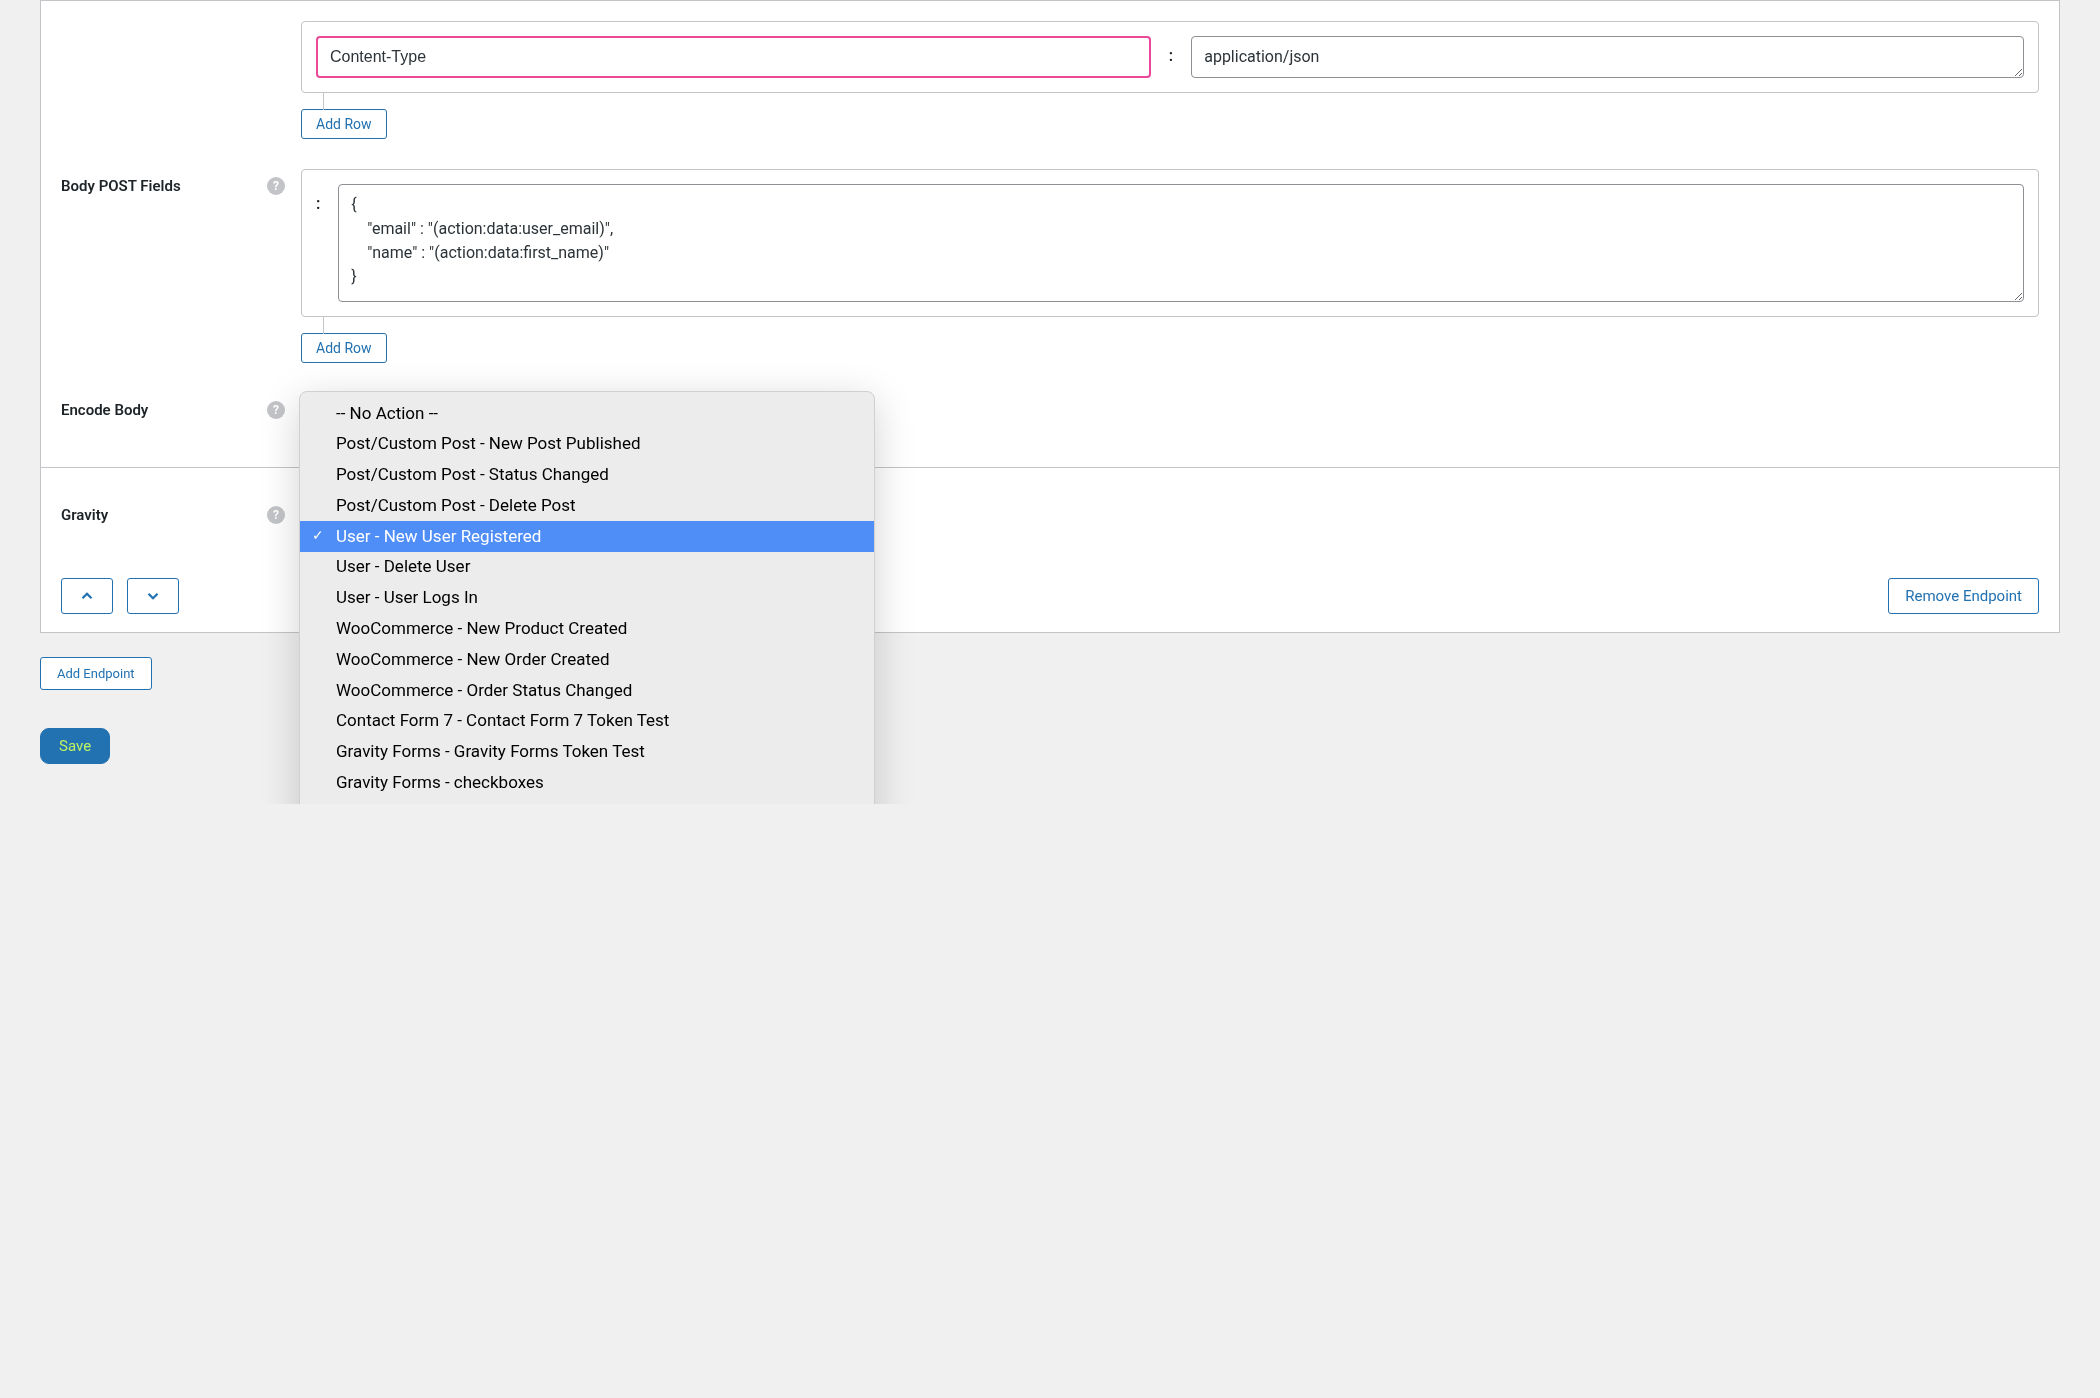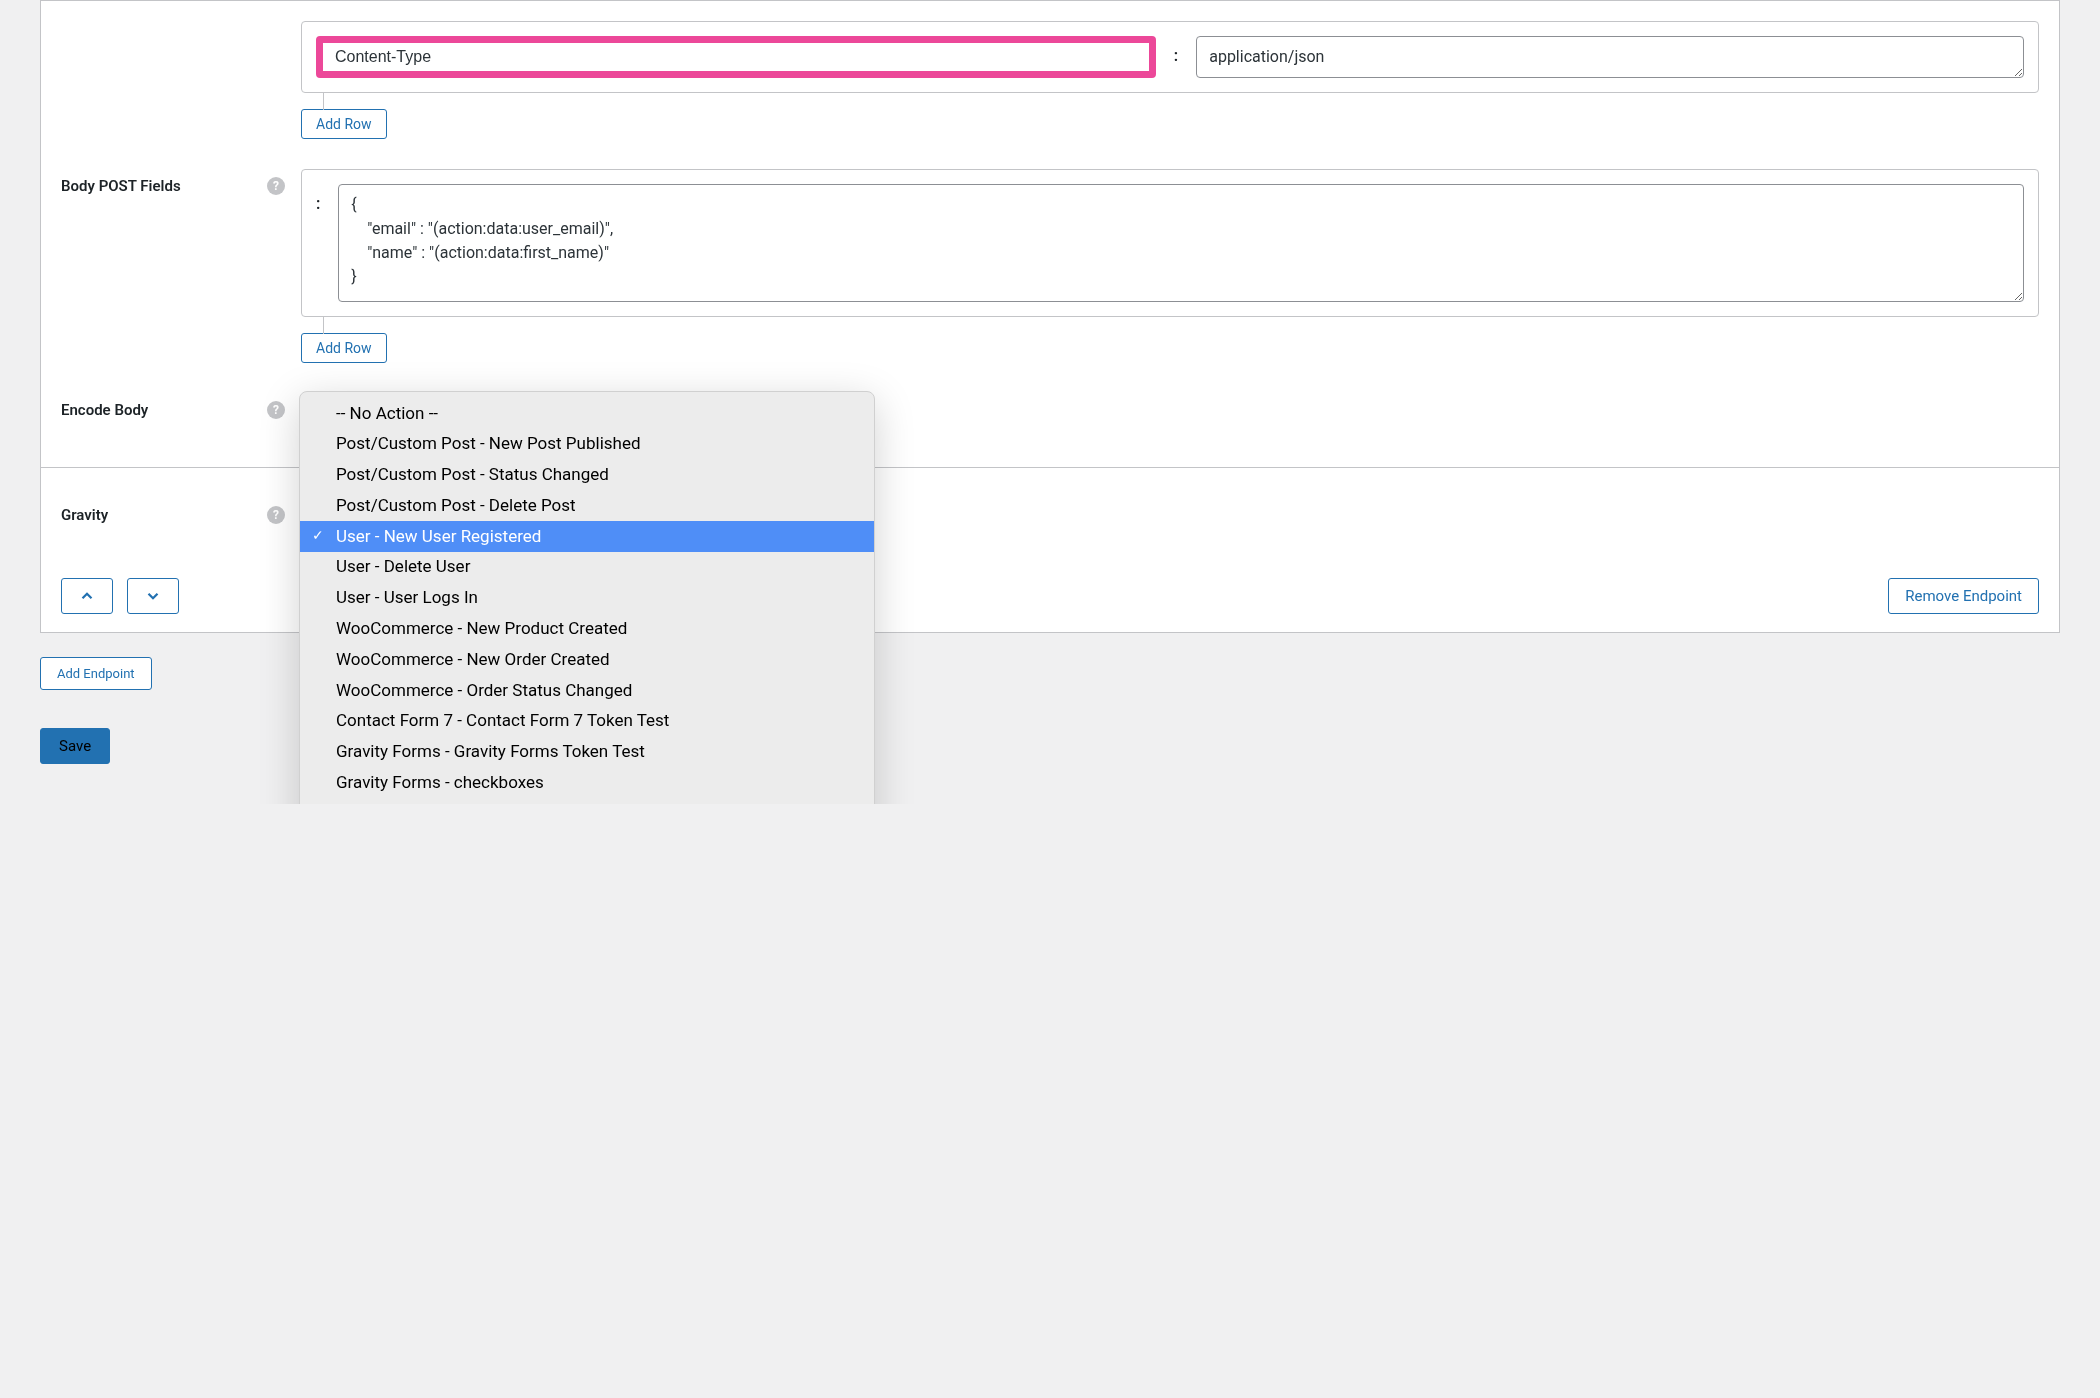"Content-Type" .kv-key { border: 7px solid #ec4899 -> 2px solid #ec4899 }
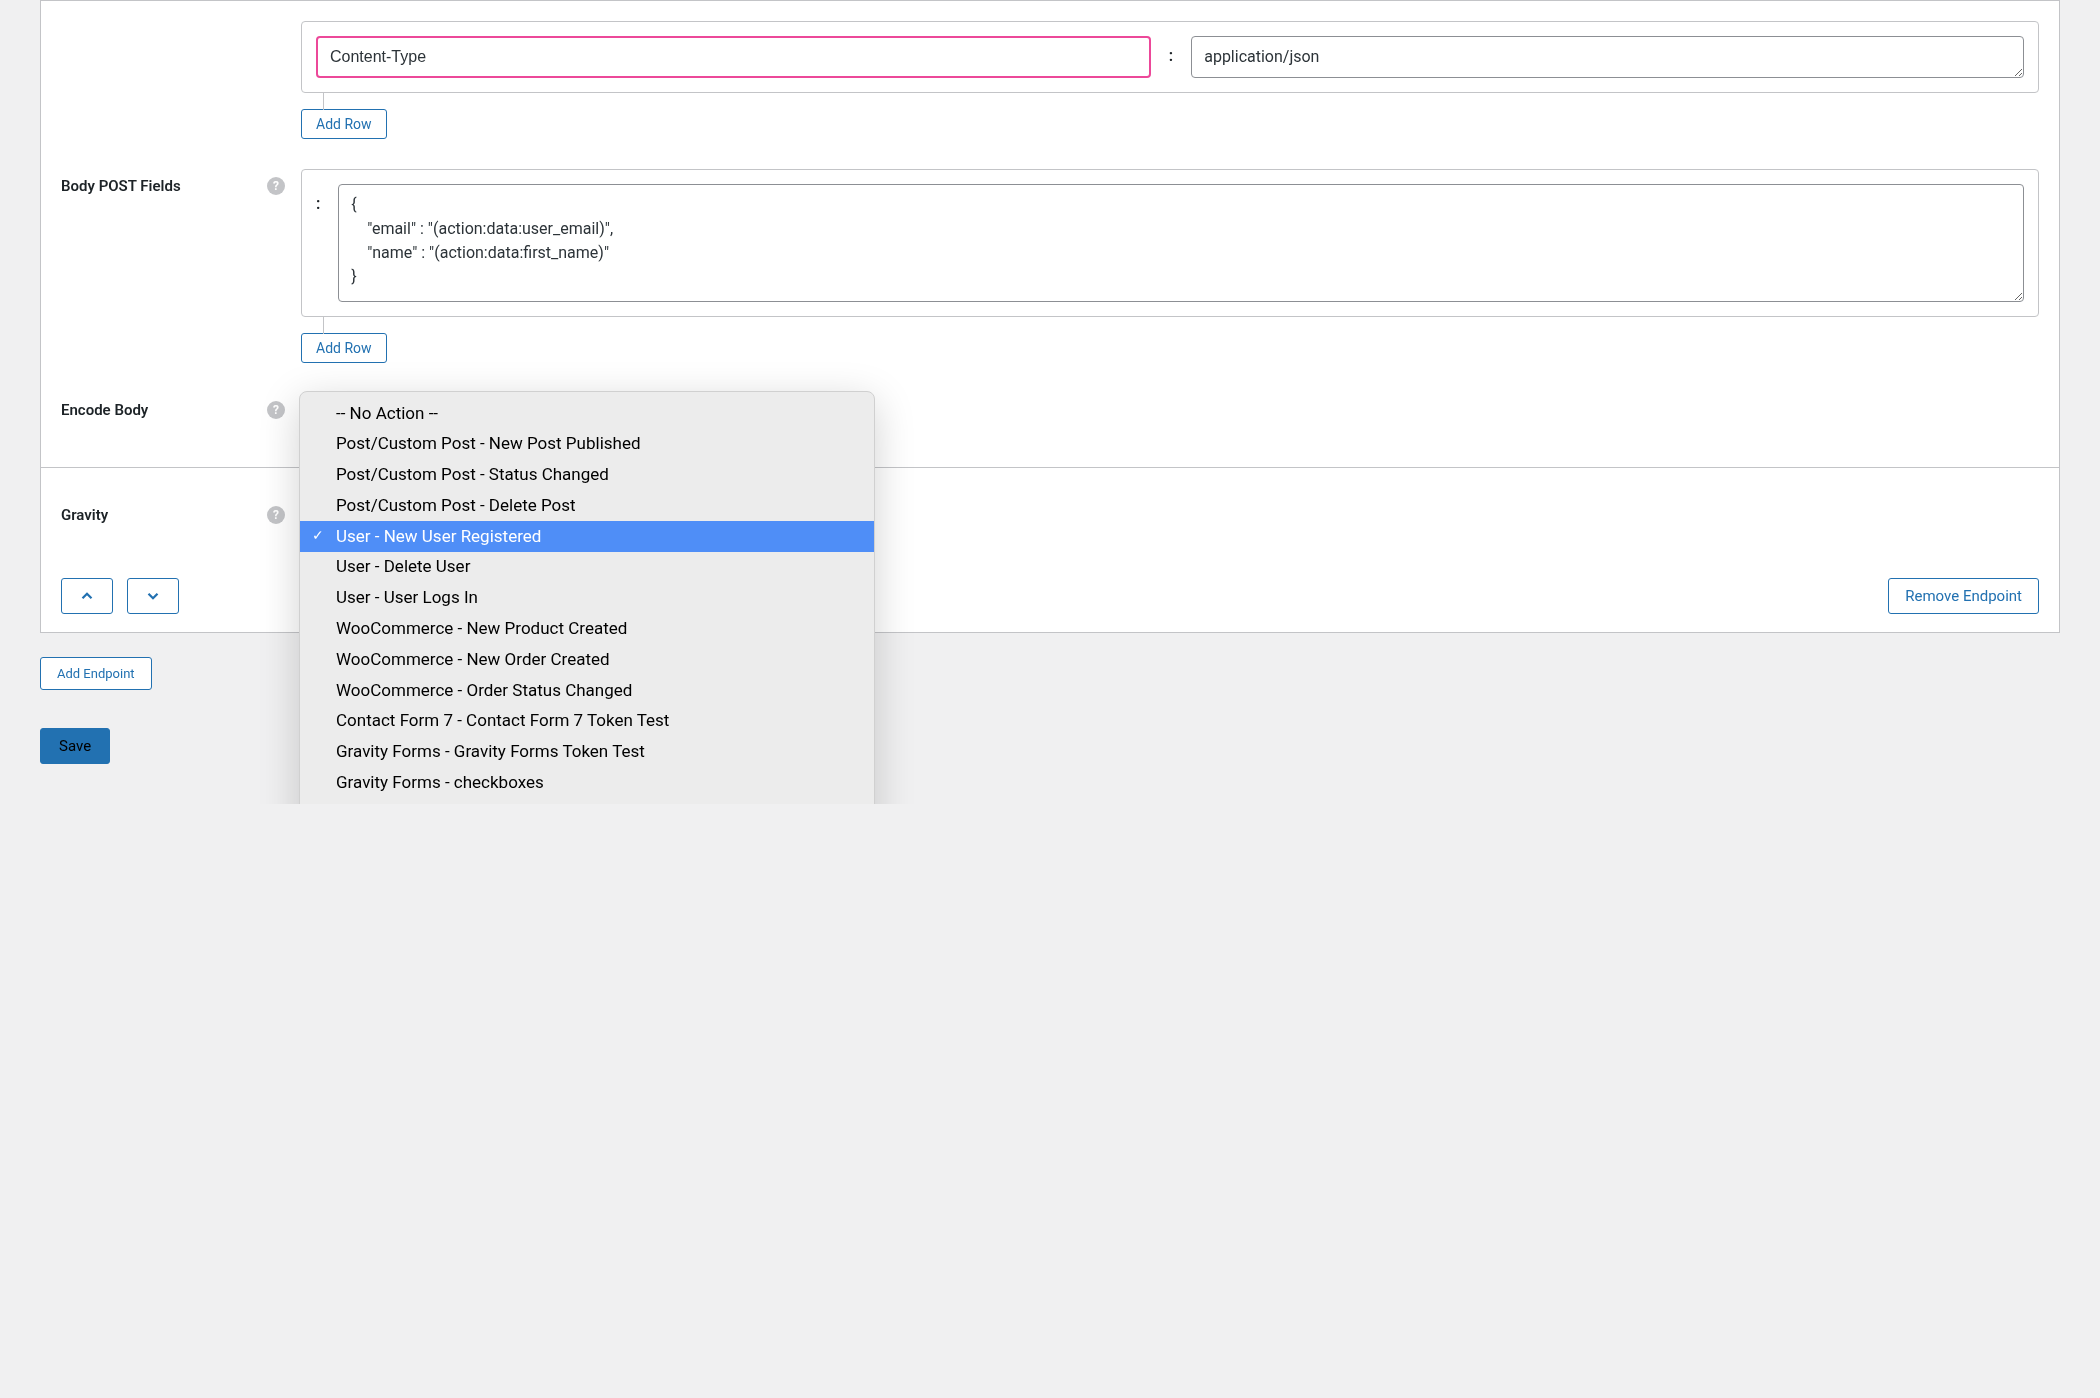"Save" .save-btn { border-radius: 3px -> 9px; color: #000000 -> #bef264 }
